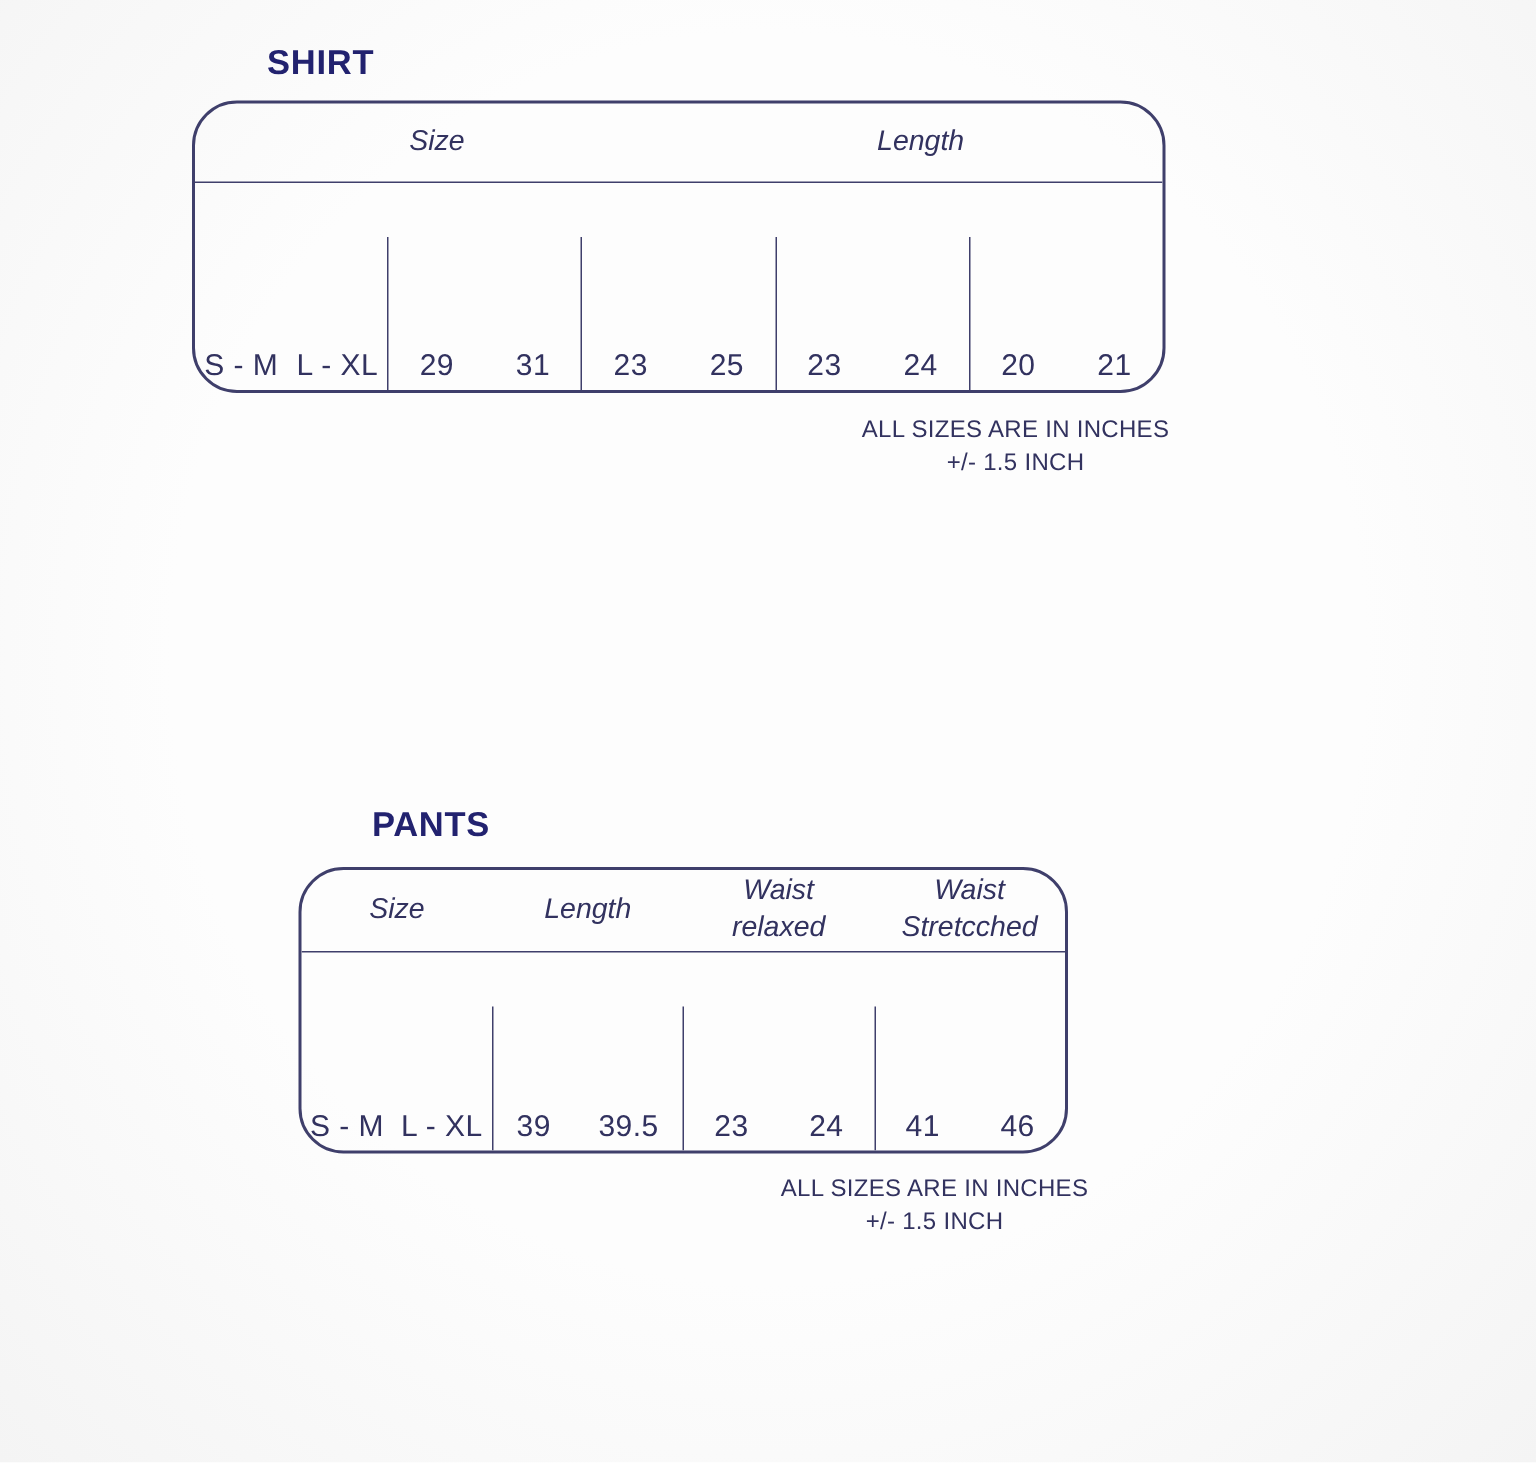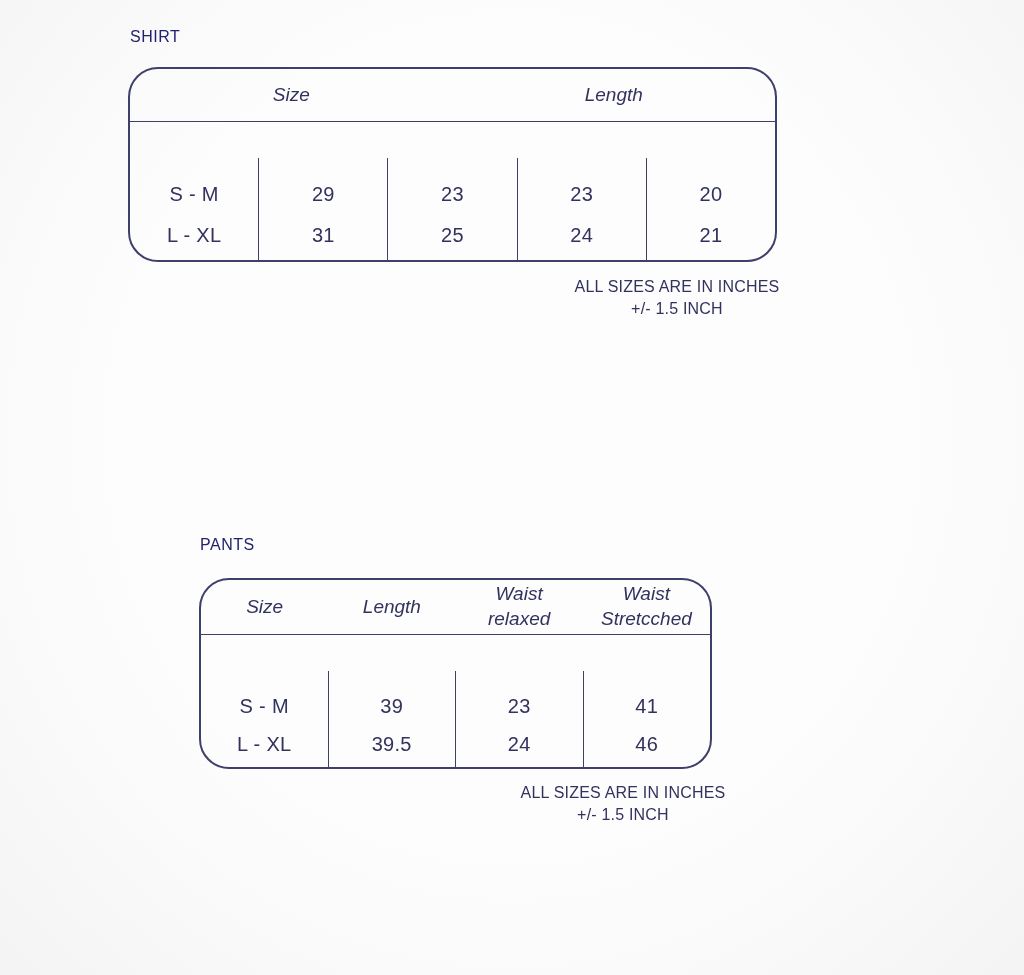"SHIRT" .section-title { font-size: 16px -> 23px; font-weight: normal -> bold; margin-left: none -> 48px }
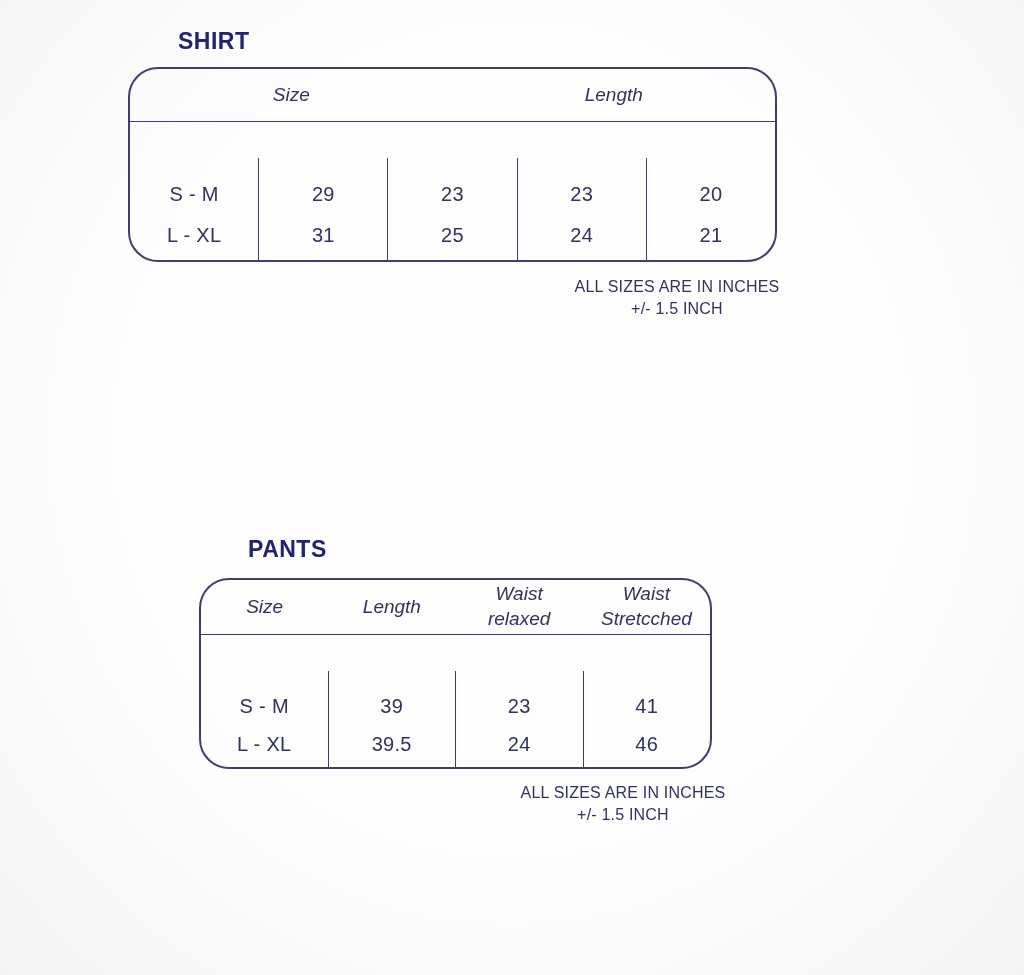"S - M" .tcol { align-items: none -> flex-end; flex-direction: column -> row }
